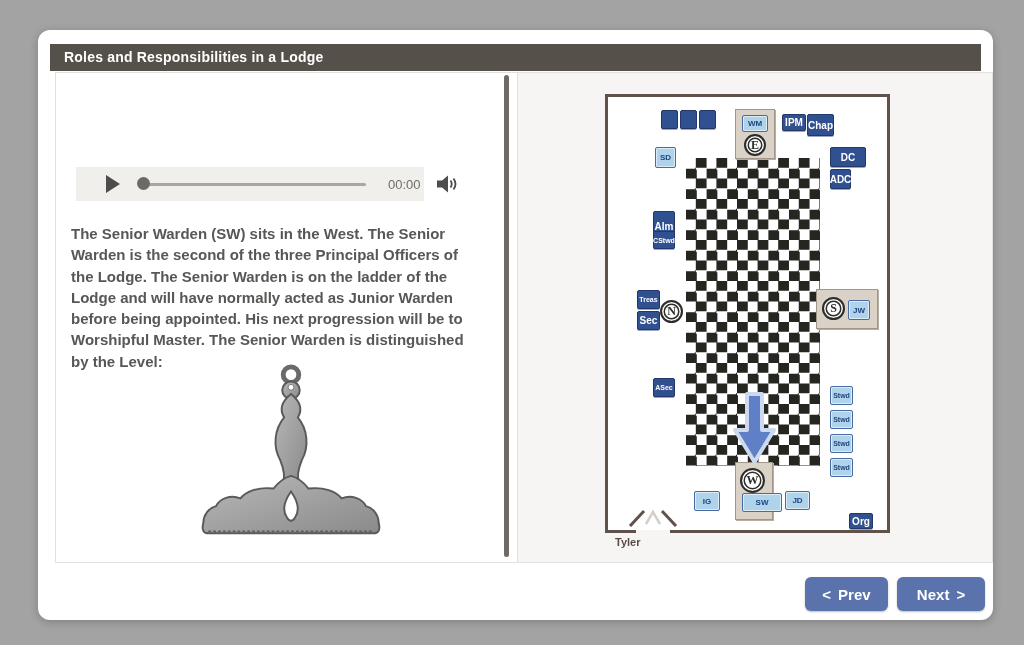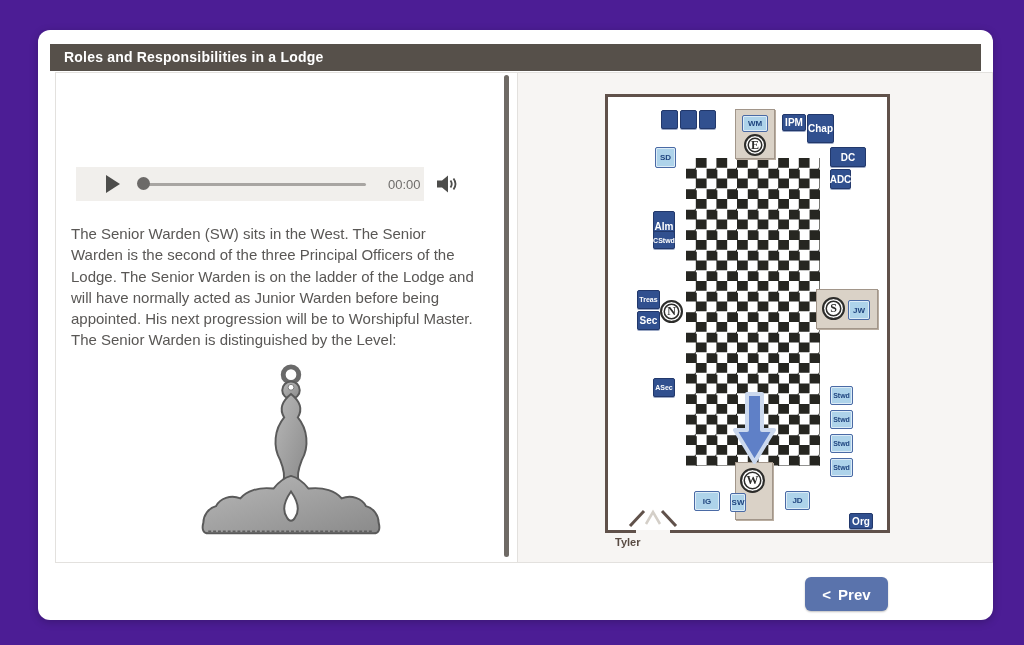"Roles and Responsibilities in a" .stage { background: #4c1d95 -> #a3a3a3 }
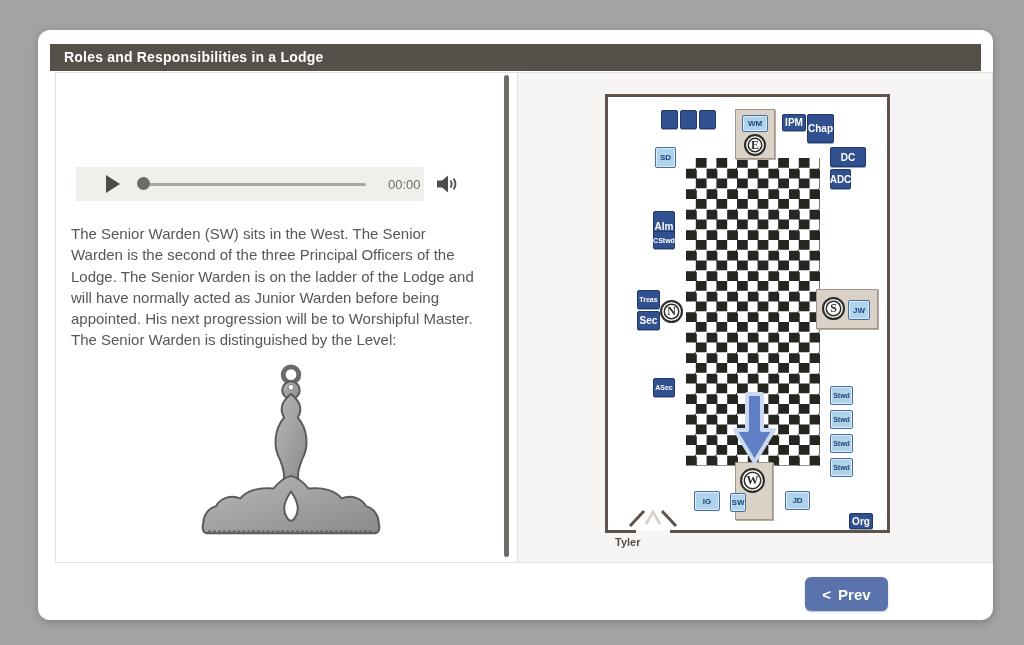"Chap" div.seat { height: 29px -> 22px }
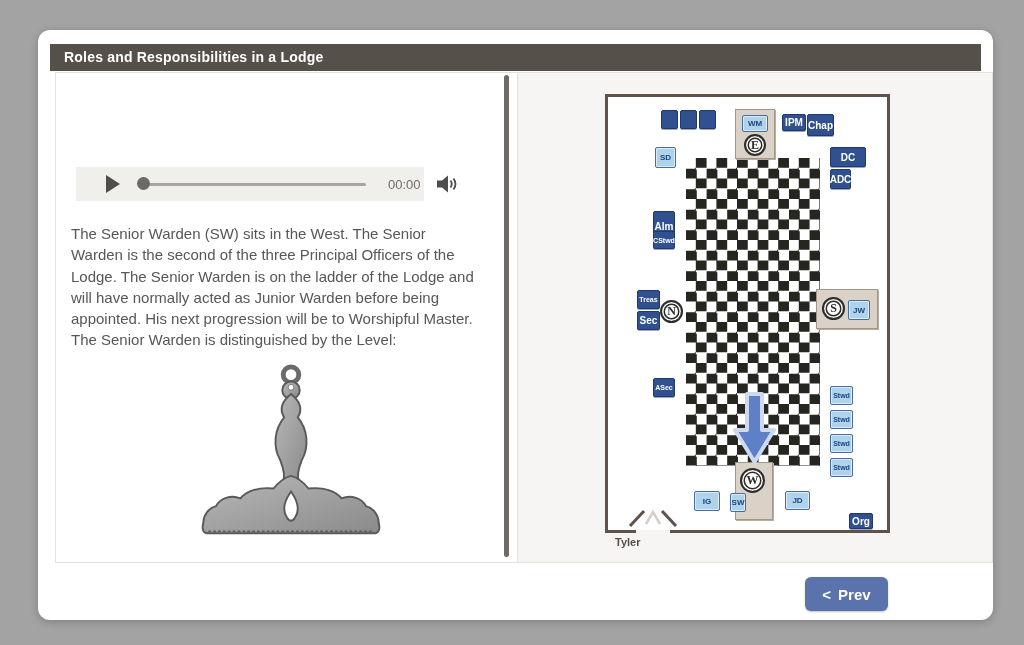"The Senior Warden (SW) sits" .body-text { font-weight: none -> bold }
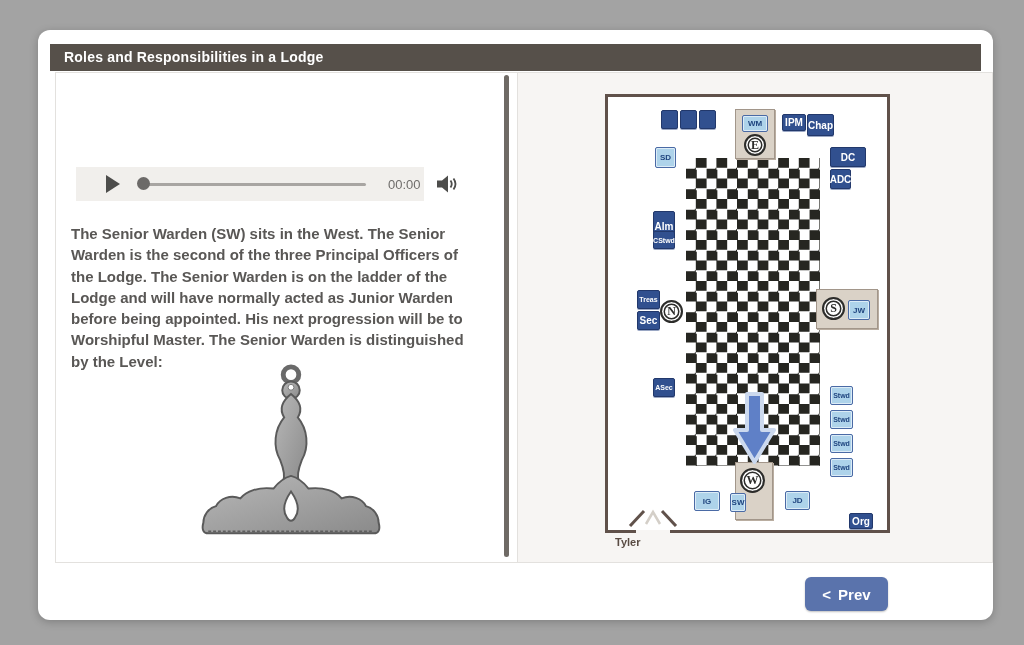"SW" div.seat { left: 122px -> 134px; width: 16px -> 40px }
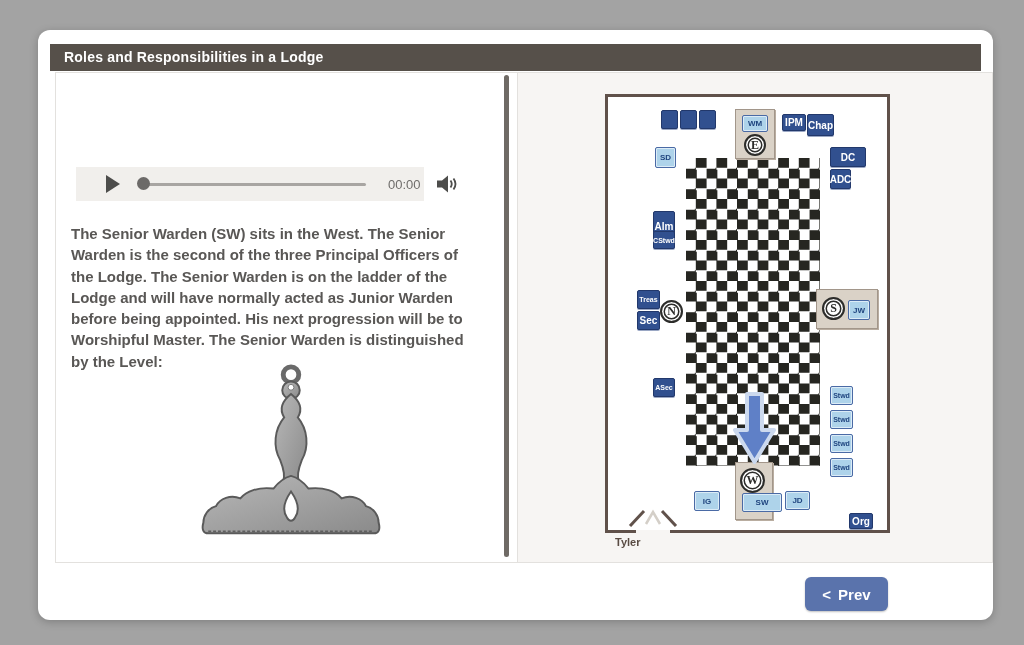"Next" button.nav-btn { html: none -> <button> <span>Next</span> <span>&gt;</span> </button> }
